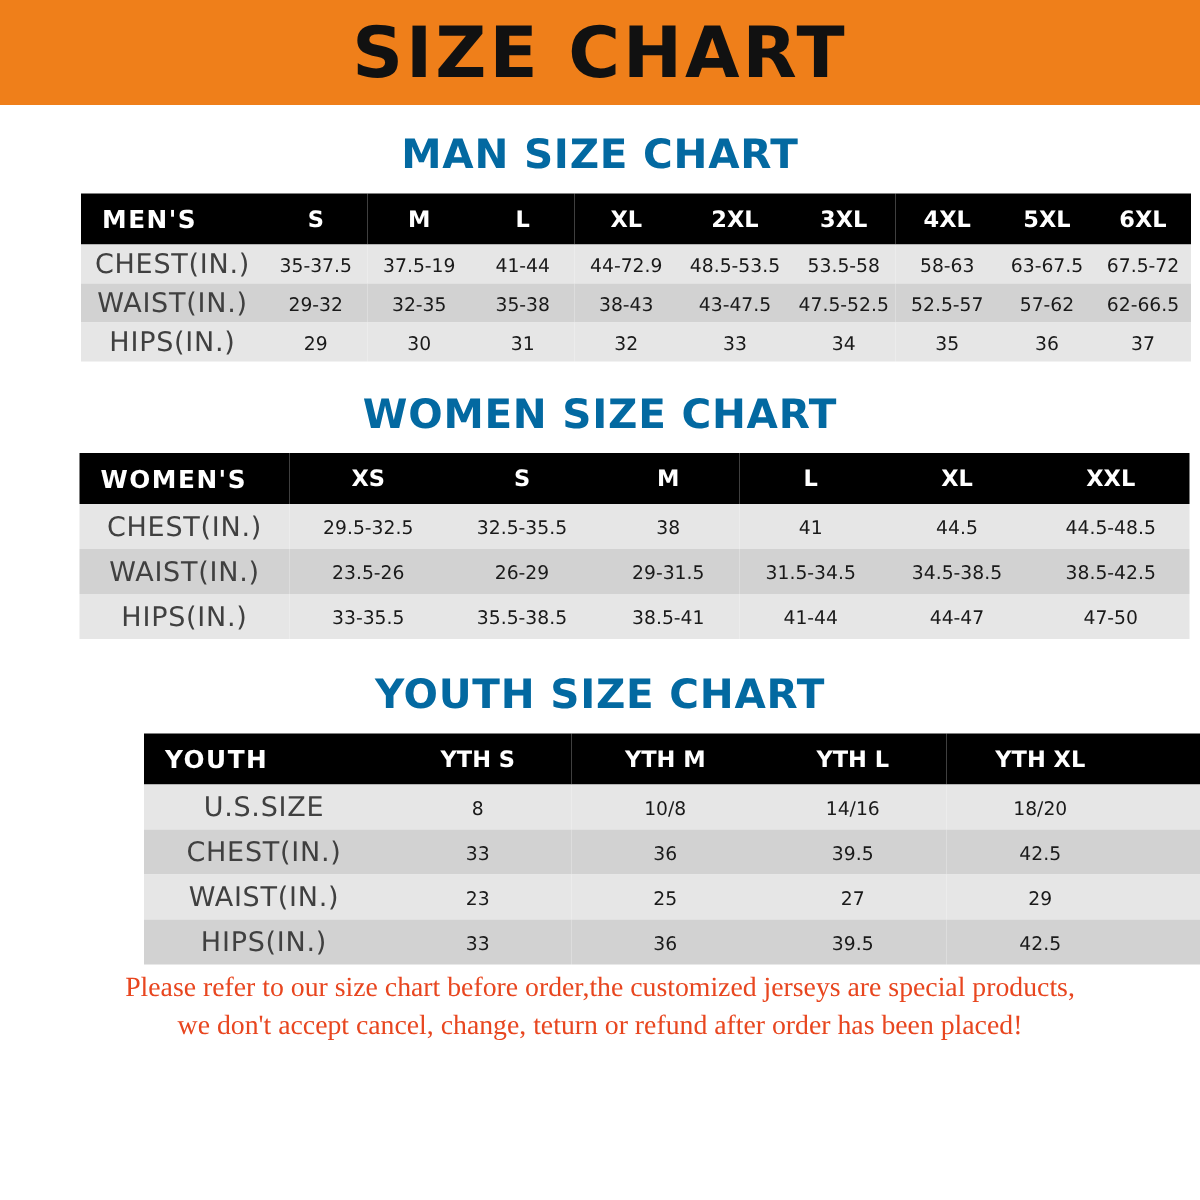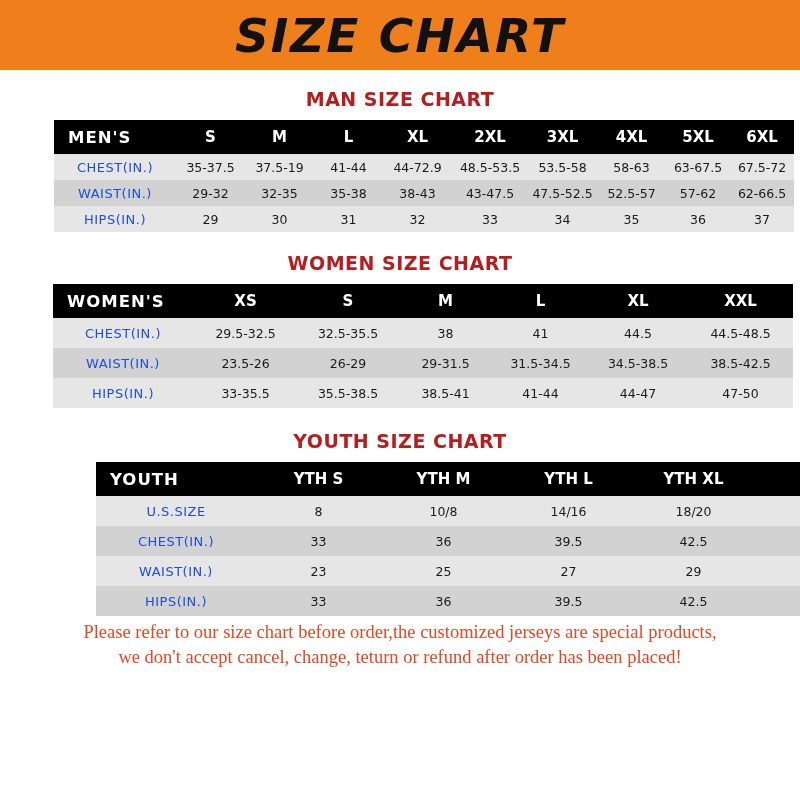"SIZE CHART" .banner { font-style: italic -> none }
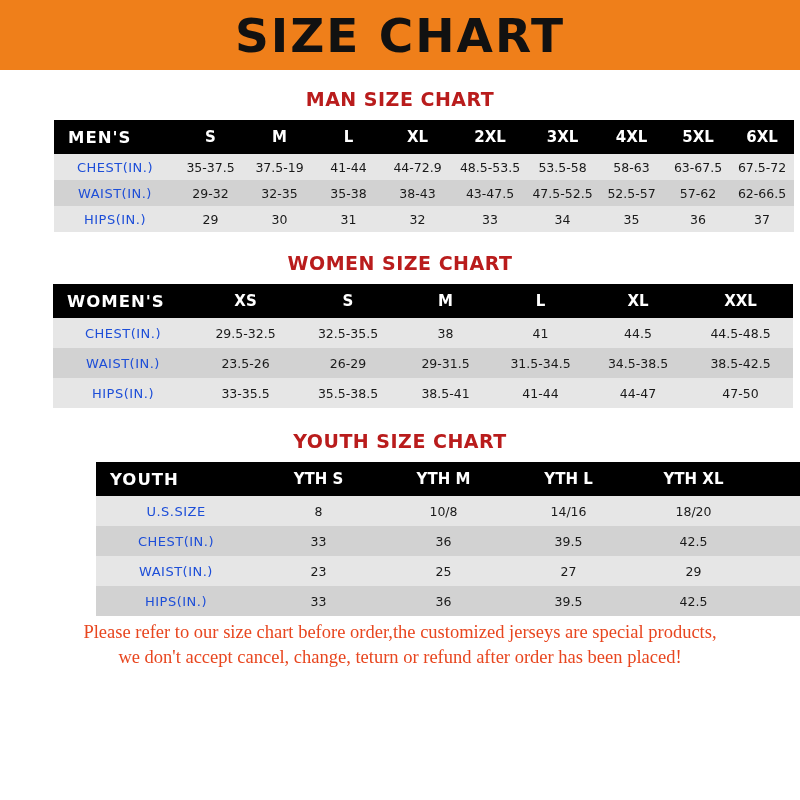"MAN SIZE CHART" .section-title { color: #b91c1c -> #0369a1; font-size: 19px -> 27px }
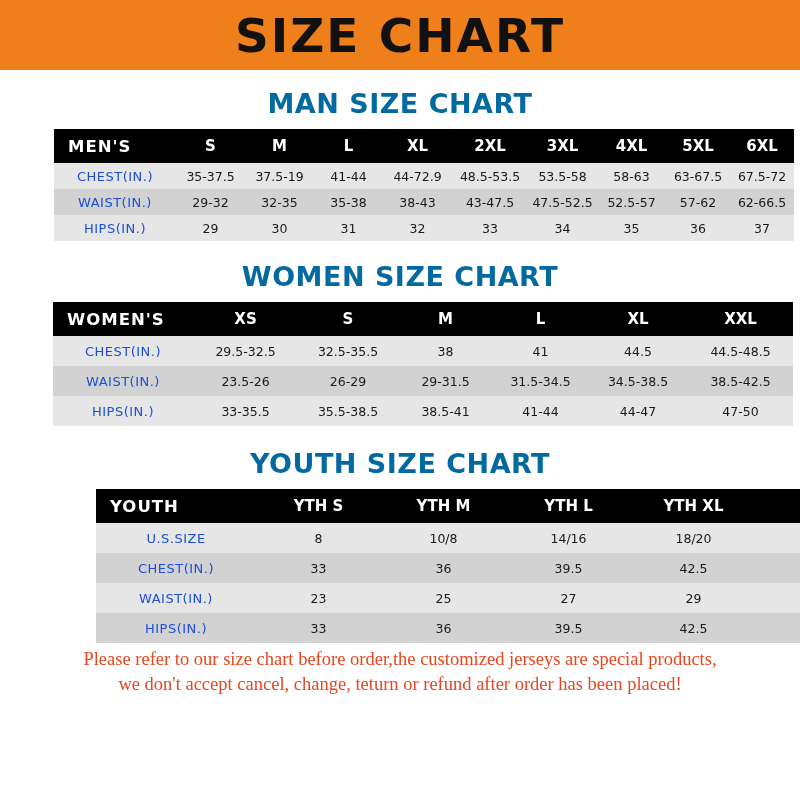"CHEST(IN.)" table.size tr.body td.label { color: #1d4ed8 -> #404040; font-size: 13px -> 18px }
